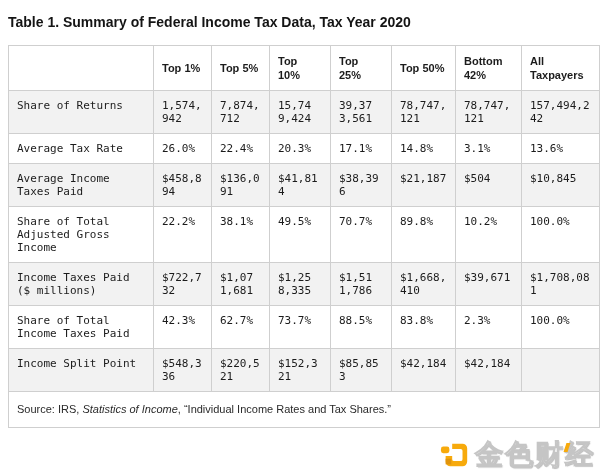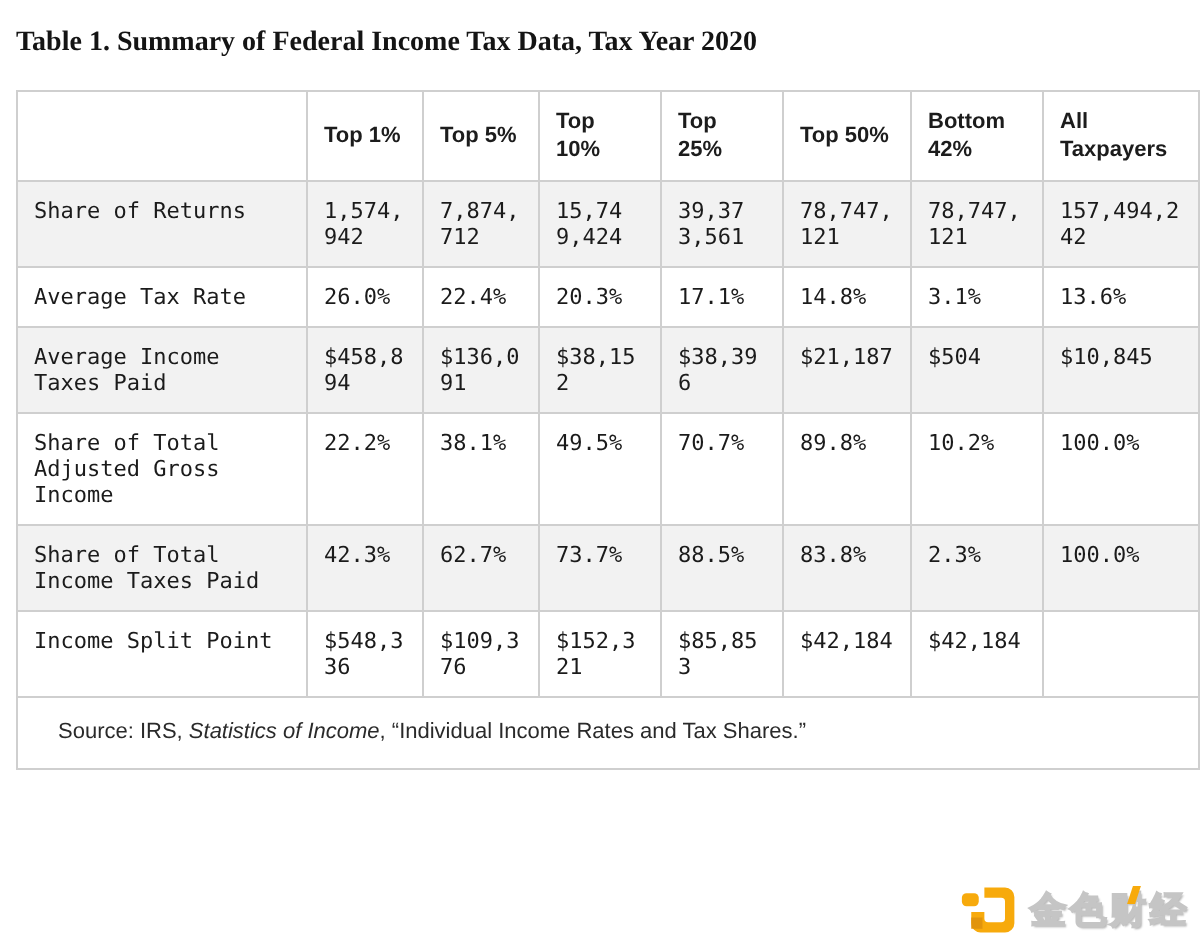"Table 1. Summary of Federal" .title { font-family: Liberation Serif, serif -> none }
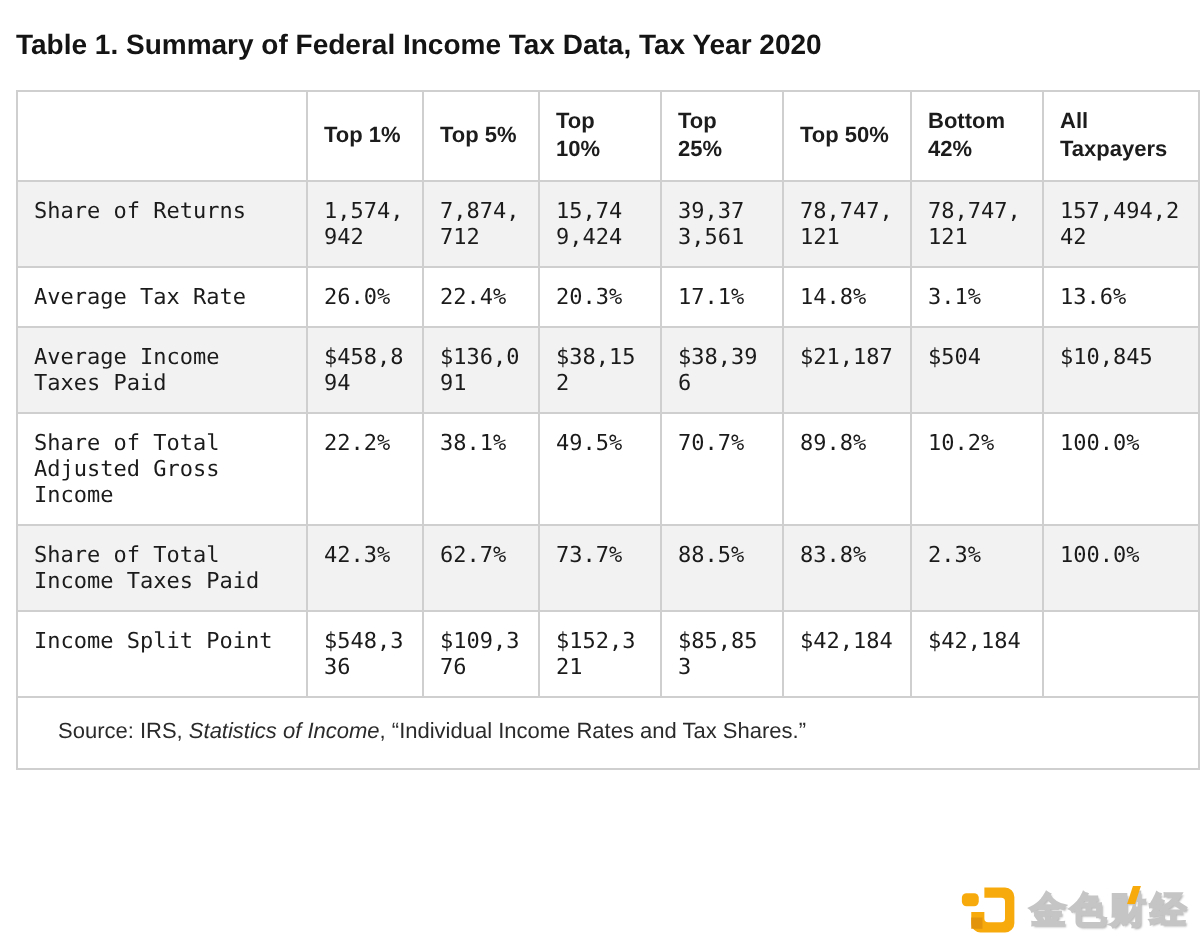"$38,152" td { text: $38,152 -> $41,814 }
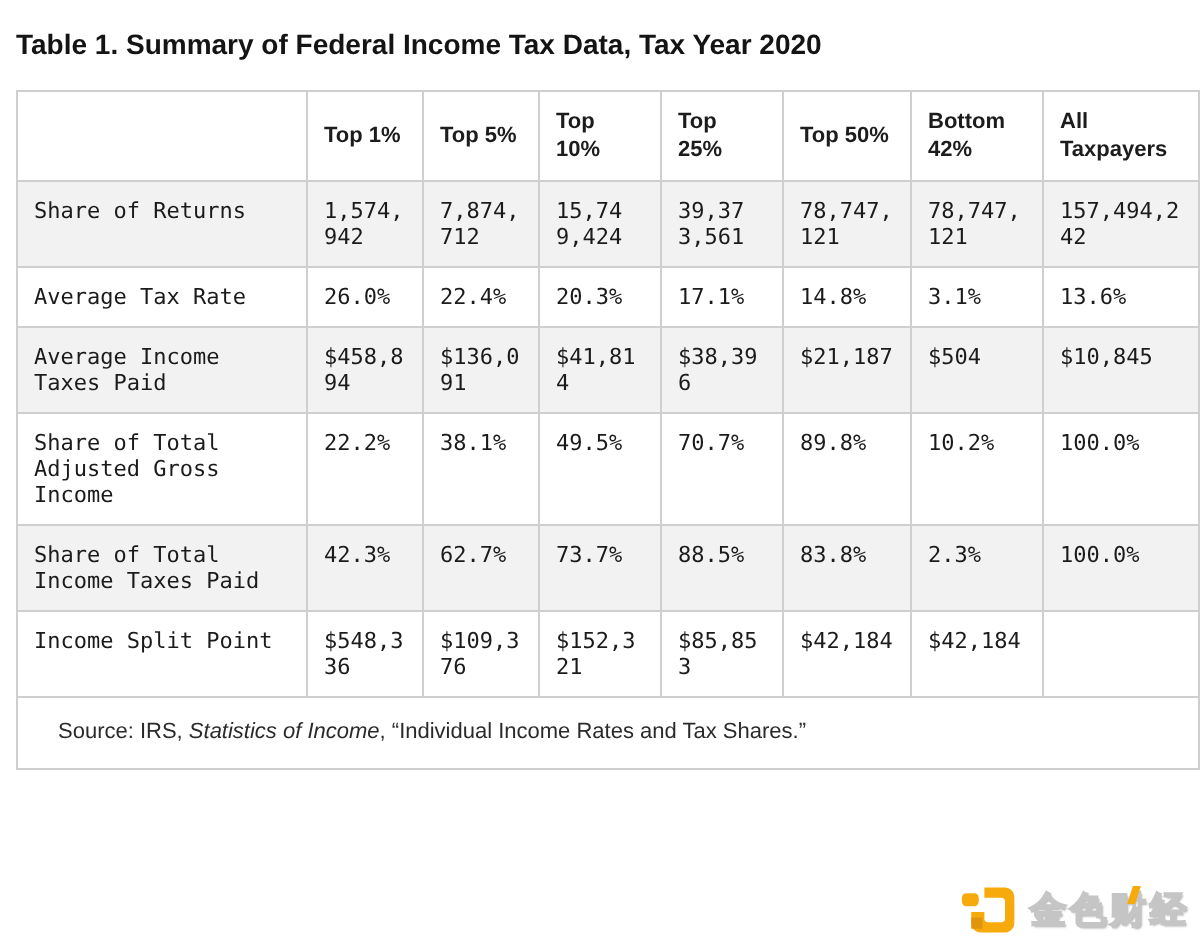"Income Taxes Paid ($ millions)" tr { html: none -> <tr> <th>Income Taxes Paid ($ millions)</th> <td>$722,732</td> <td>$1,071,681</td> <td>$1,258,335</td> <td>$1,511,786</td> <td>$1,668,410</td> <td>$39,671</td> <td>$1,708,081</td> </tr> }
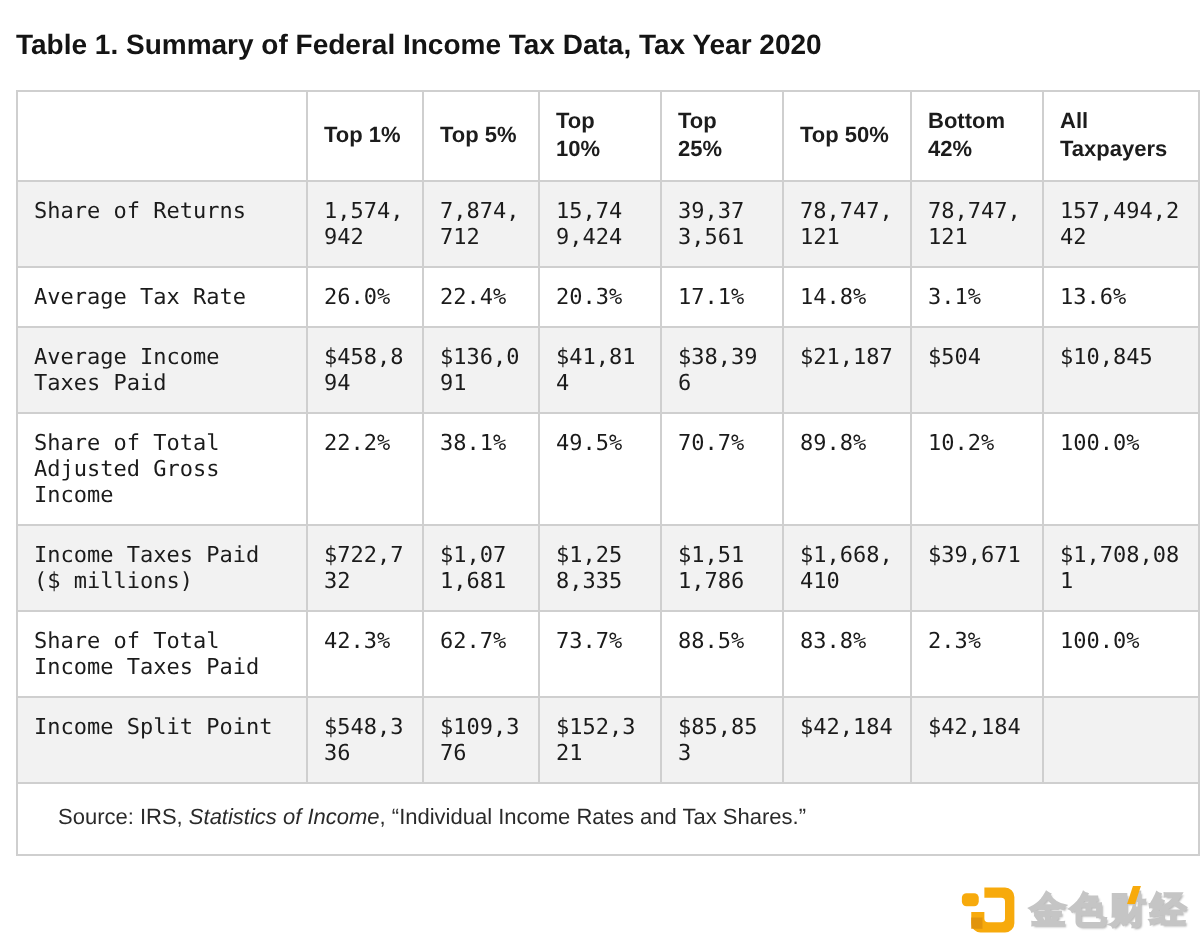"$109,376" td { text: $109,376 -> $220,521 }
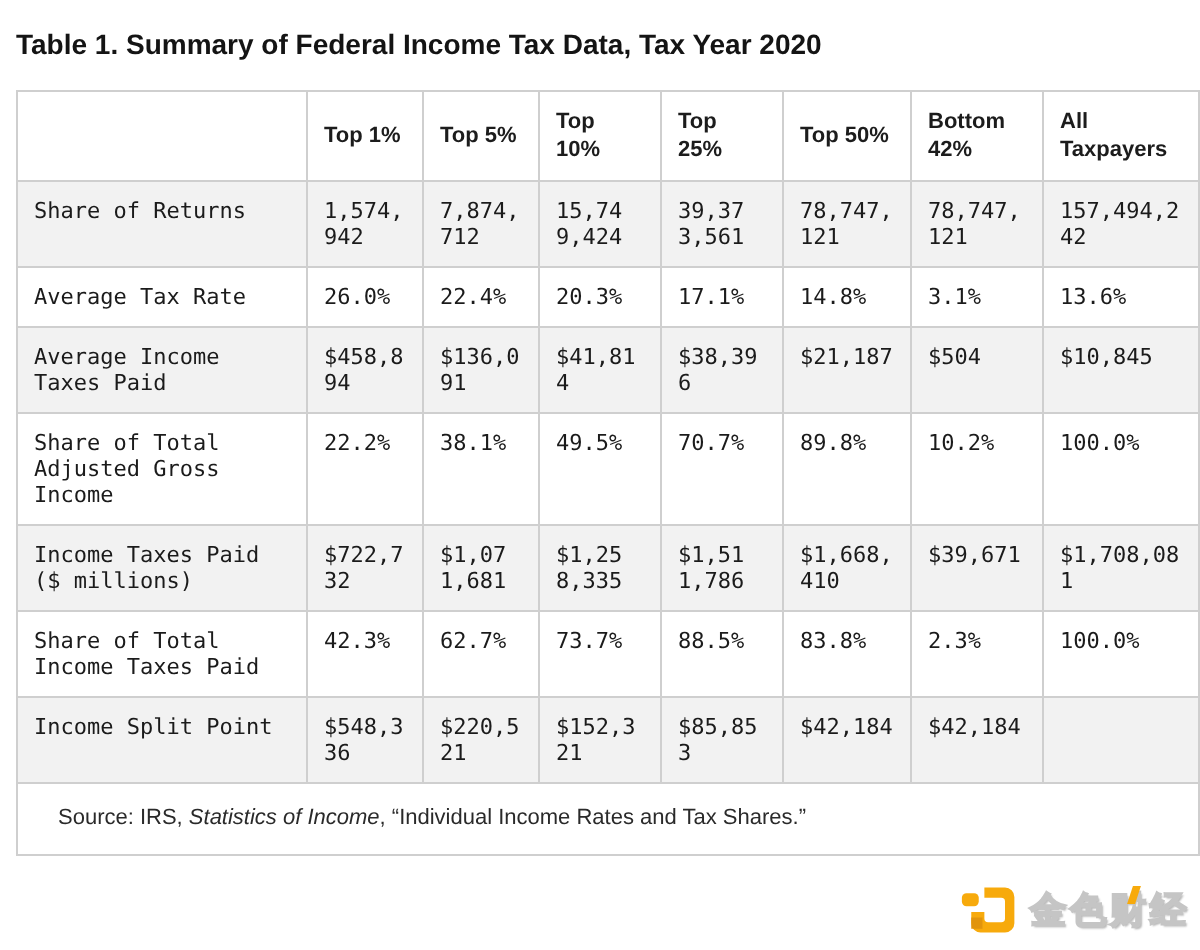"Source: IRS, Statistics of Income," .tax-table tfoot td { padding: 11px 20px -> 11px 8px }
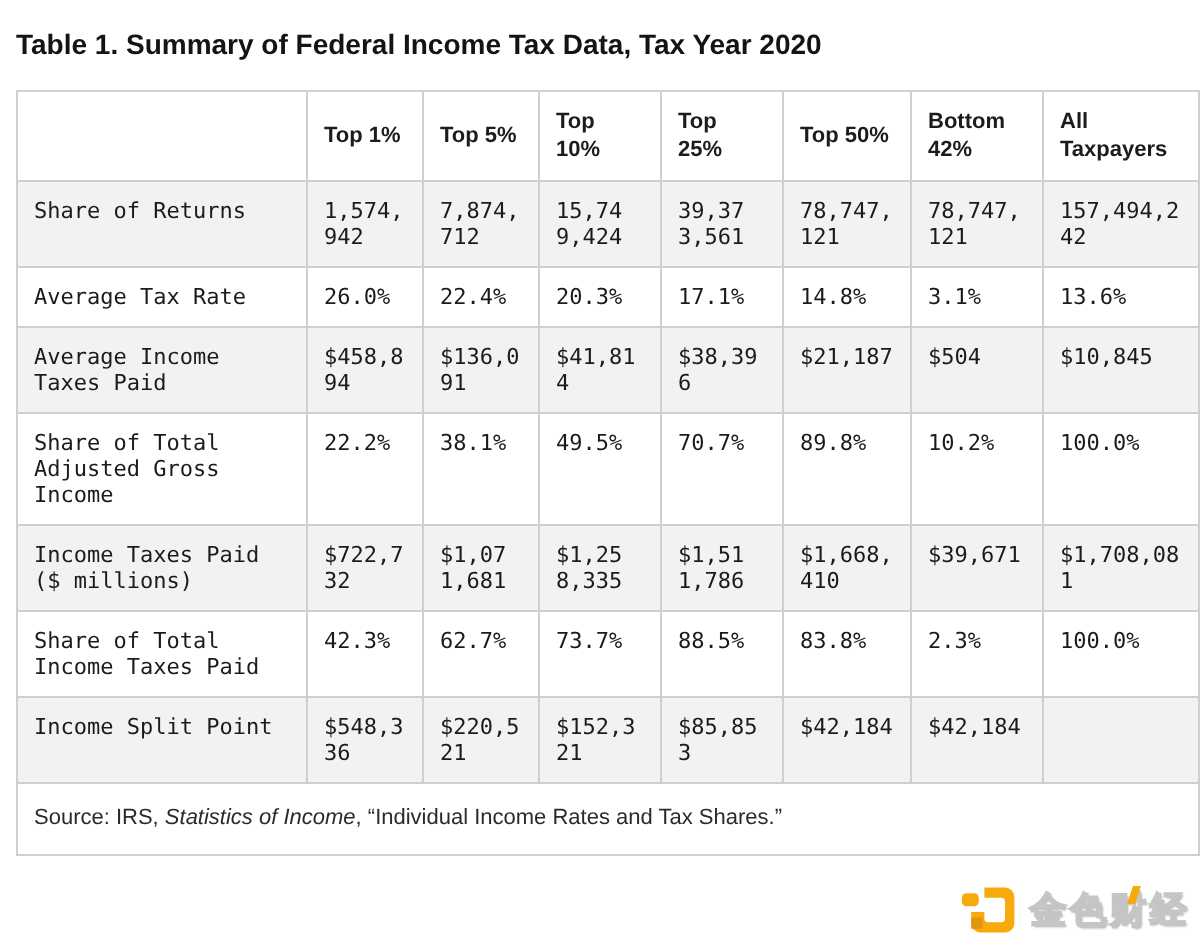"金色财经" .wm-text { font-size: 18px -> 28px }
